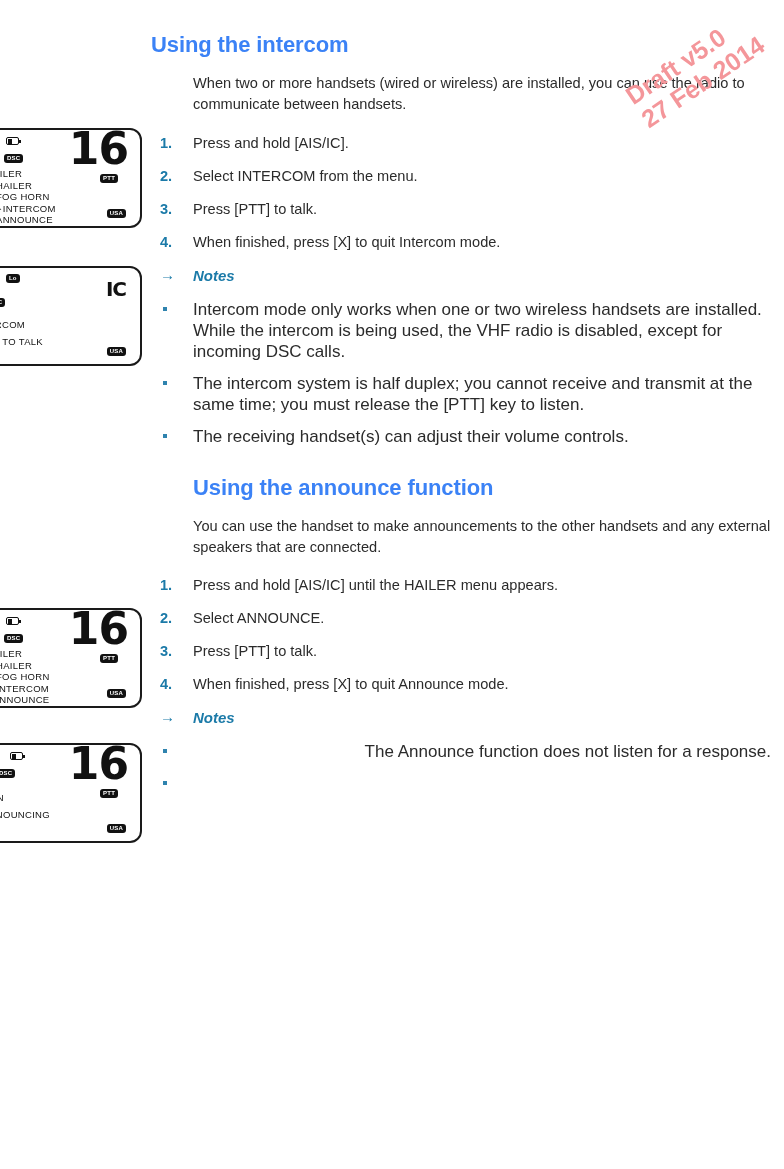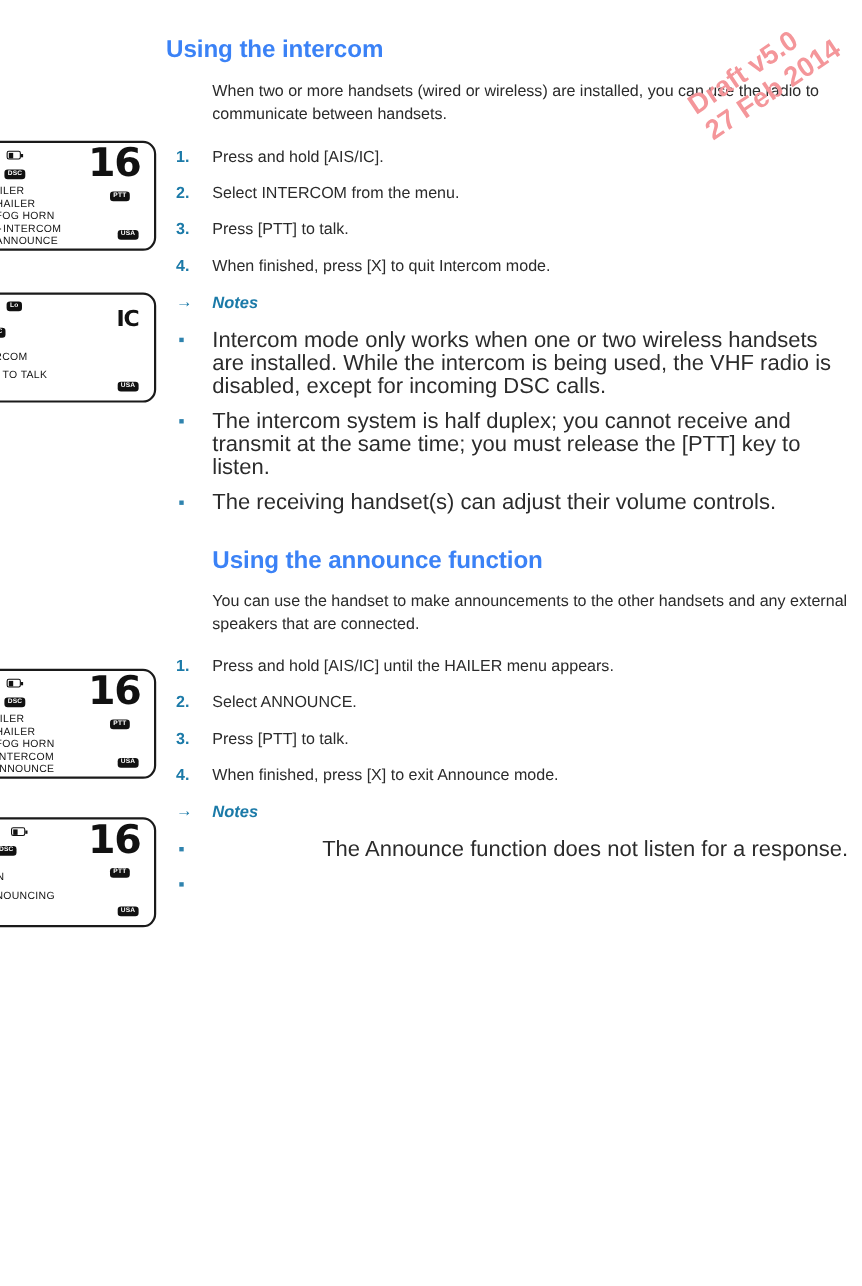"16" .chan { font-size: 36px -> 44px }
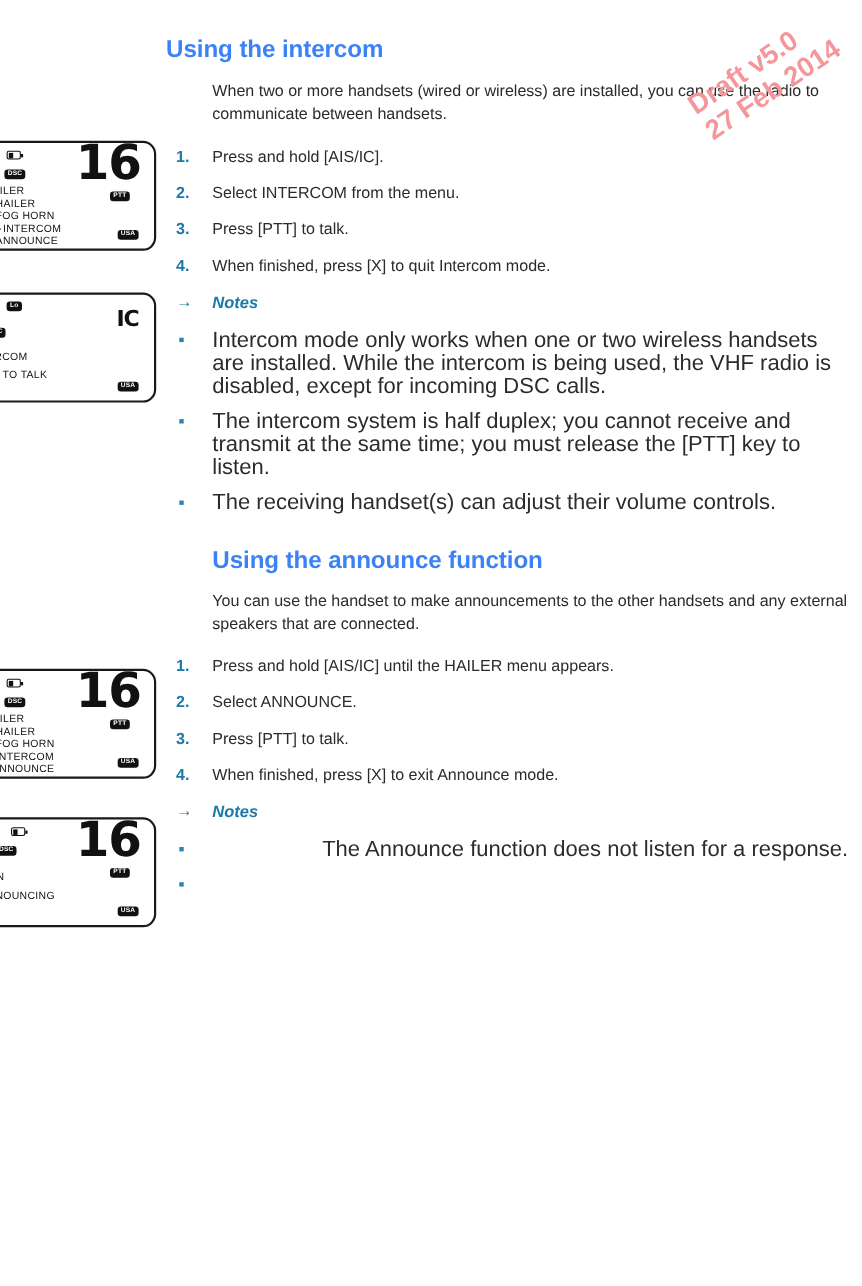"Intercom mode only works when" ul.notes li { font-size: 20px -> 17px }
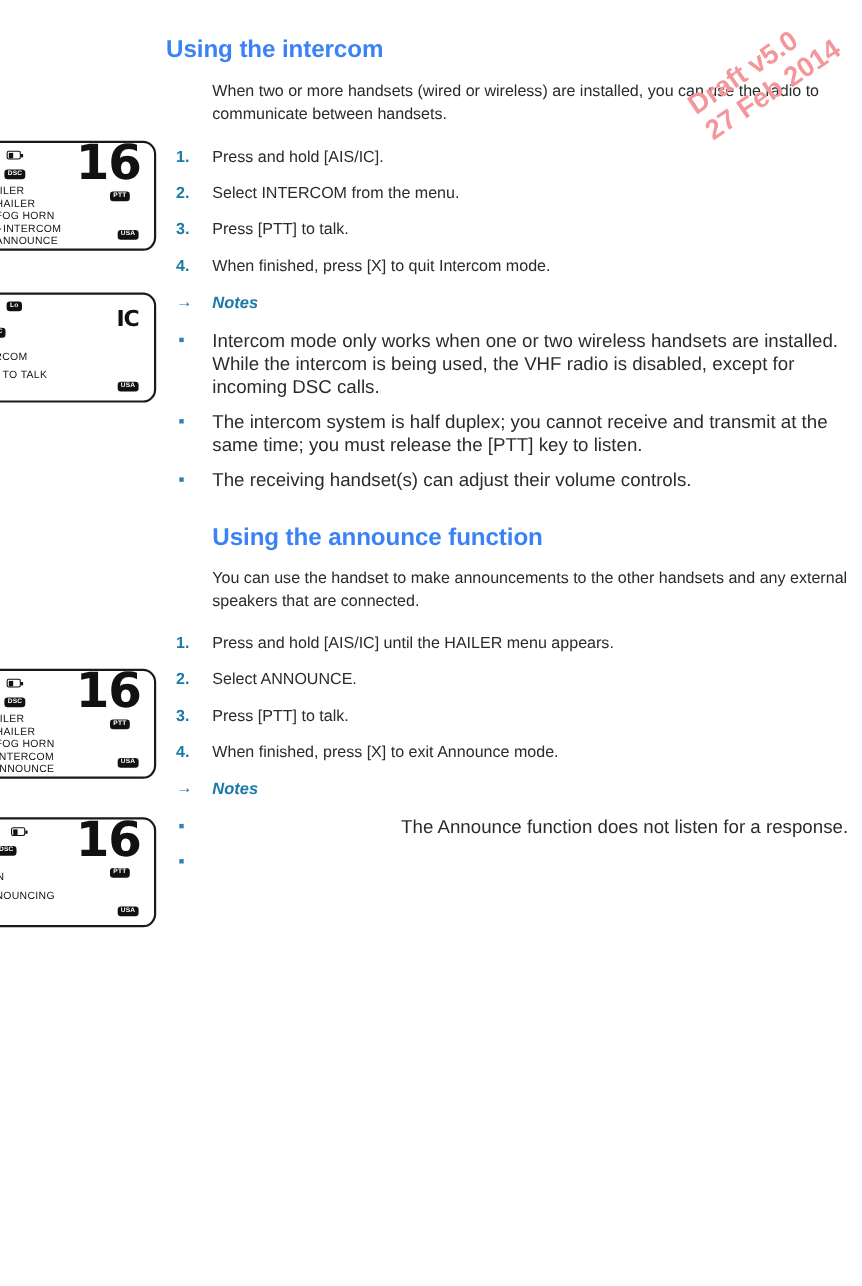"When finished, press [X] to exit" span { text: exit -> quit }
